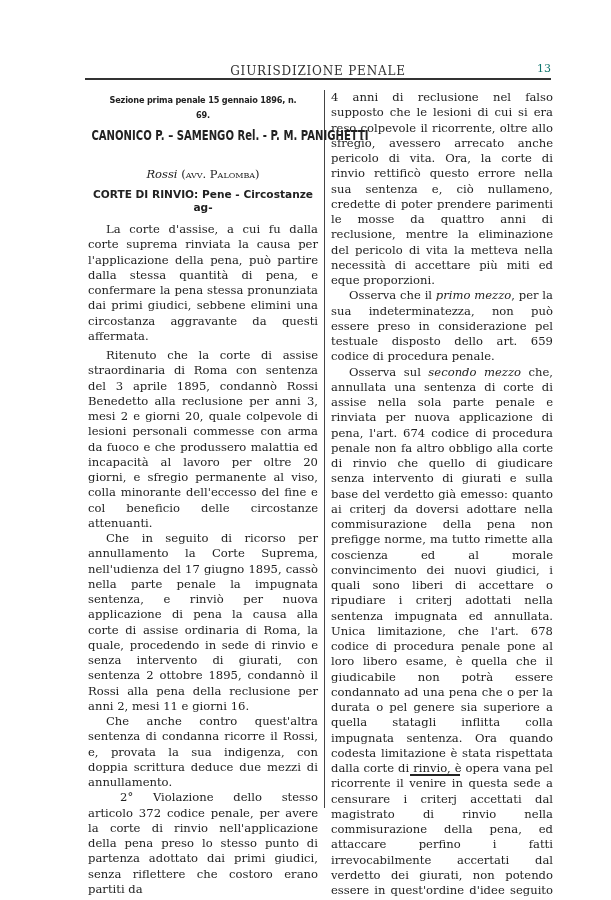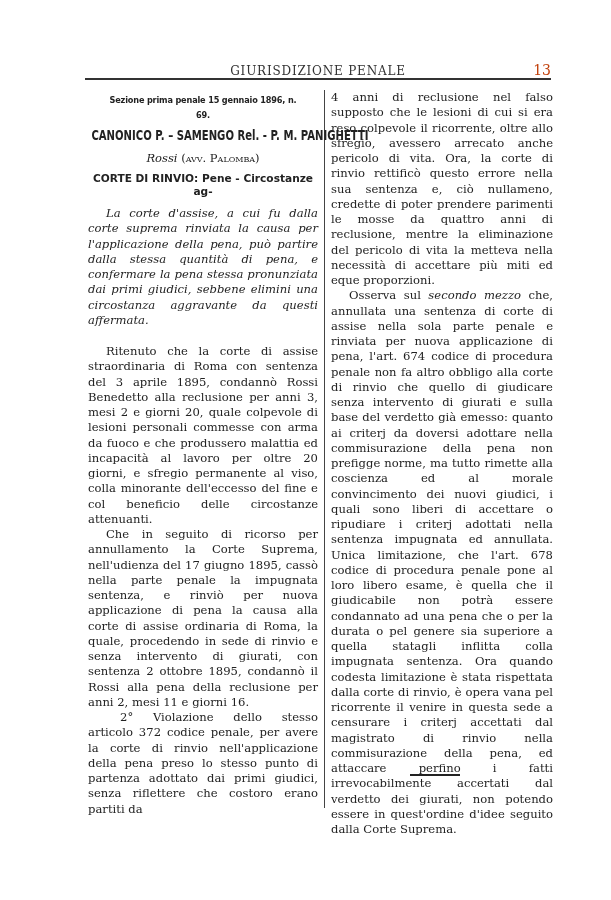"13" .page-number { color: #c2410c -> #0f766e; font-size: 14px -> 11px }
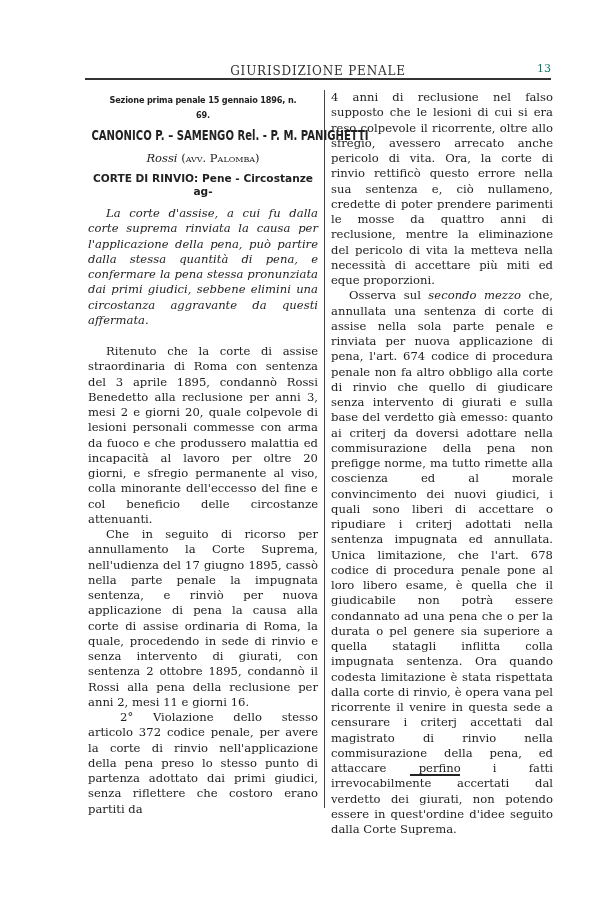"Rossi (avv. Palomba)" .parties { margin-top: 4px -> 20px }
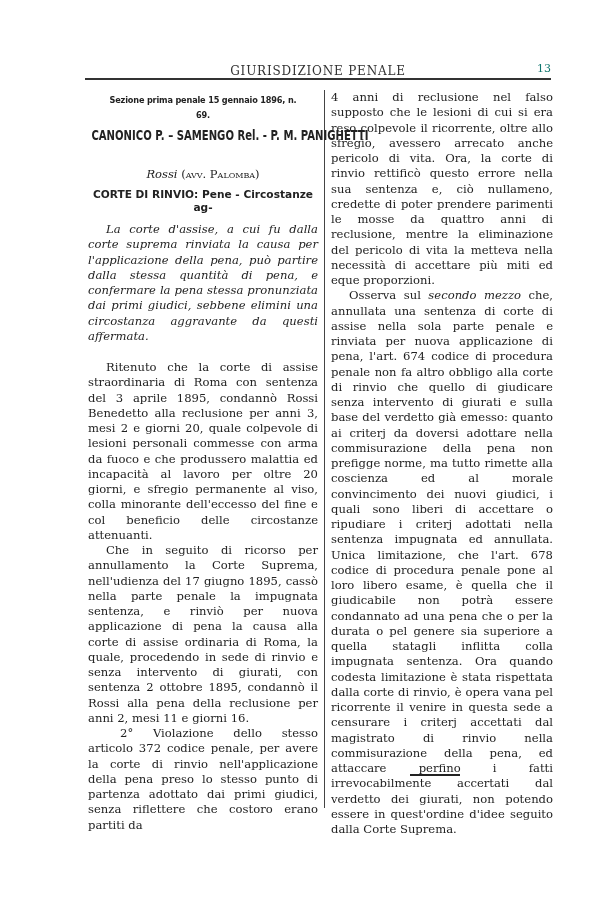"La corte d'assise, a cui" .maxim { font-style: italic -> none; margin-bottom: 16px -> 4px }
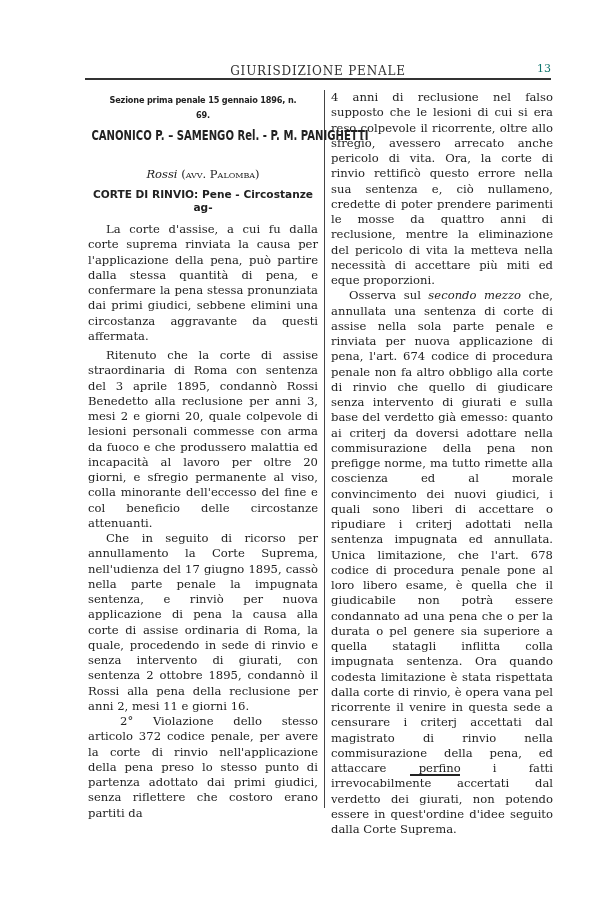"Osserva che il primo mezzo," p.indent { html: none -> <p><span>Osserva che il </span><span>primo mezzo</span><span>, per la sua indeterminatezza, non può essere preso in considerazione pel testuale disposto dello art. 659 codice di procedura penale.</span></p> }
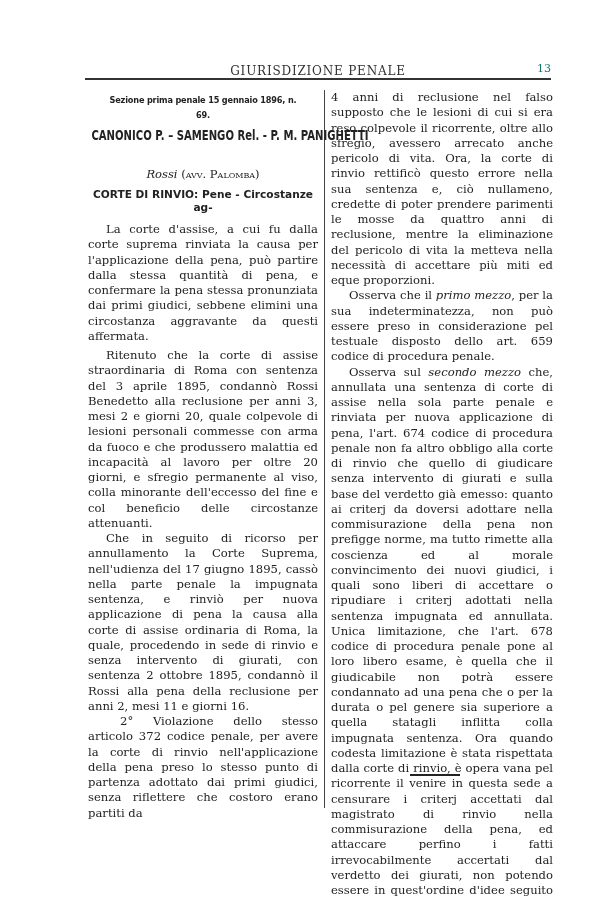"Che anche contro quest'altra sentenza" p.indent { html: none -> <p>Che anche contro quest'altra sentenza di condanna ricorre il Rossi, e, provata la sua indigenza, con doppia scrittura deduce due mezzi di annullamento.</p> }
